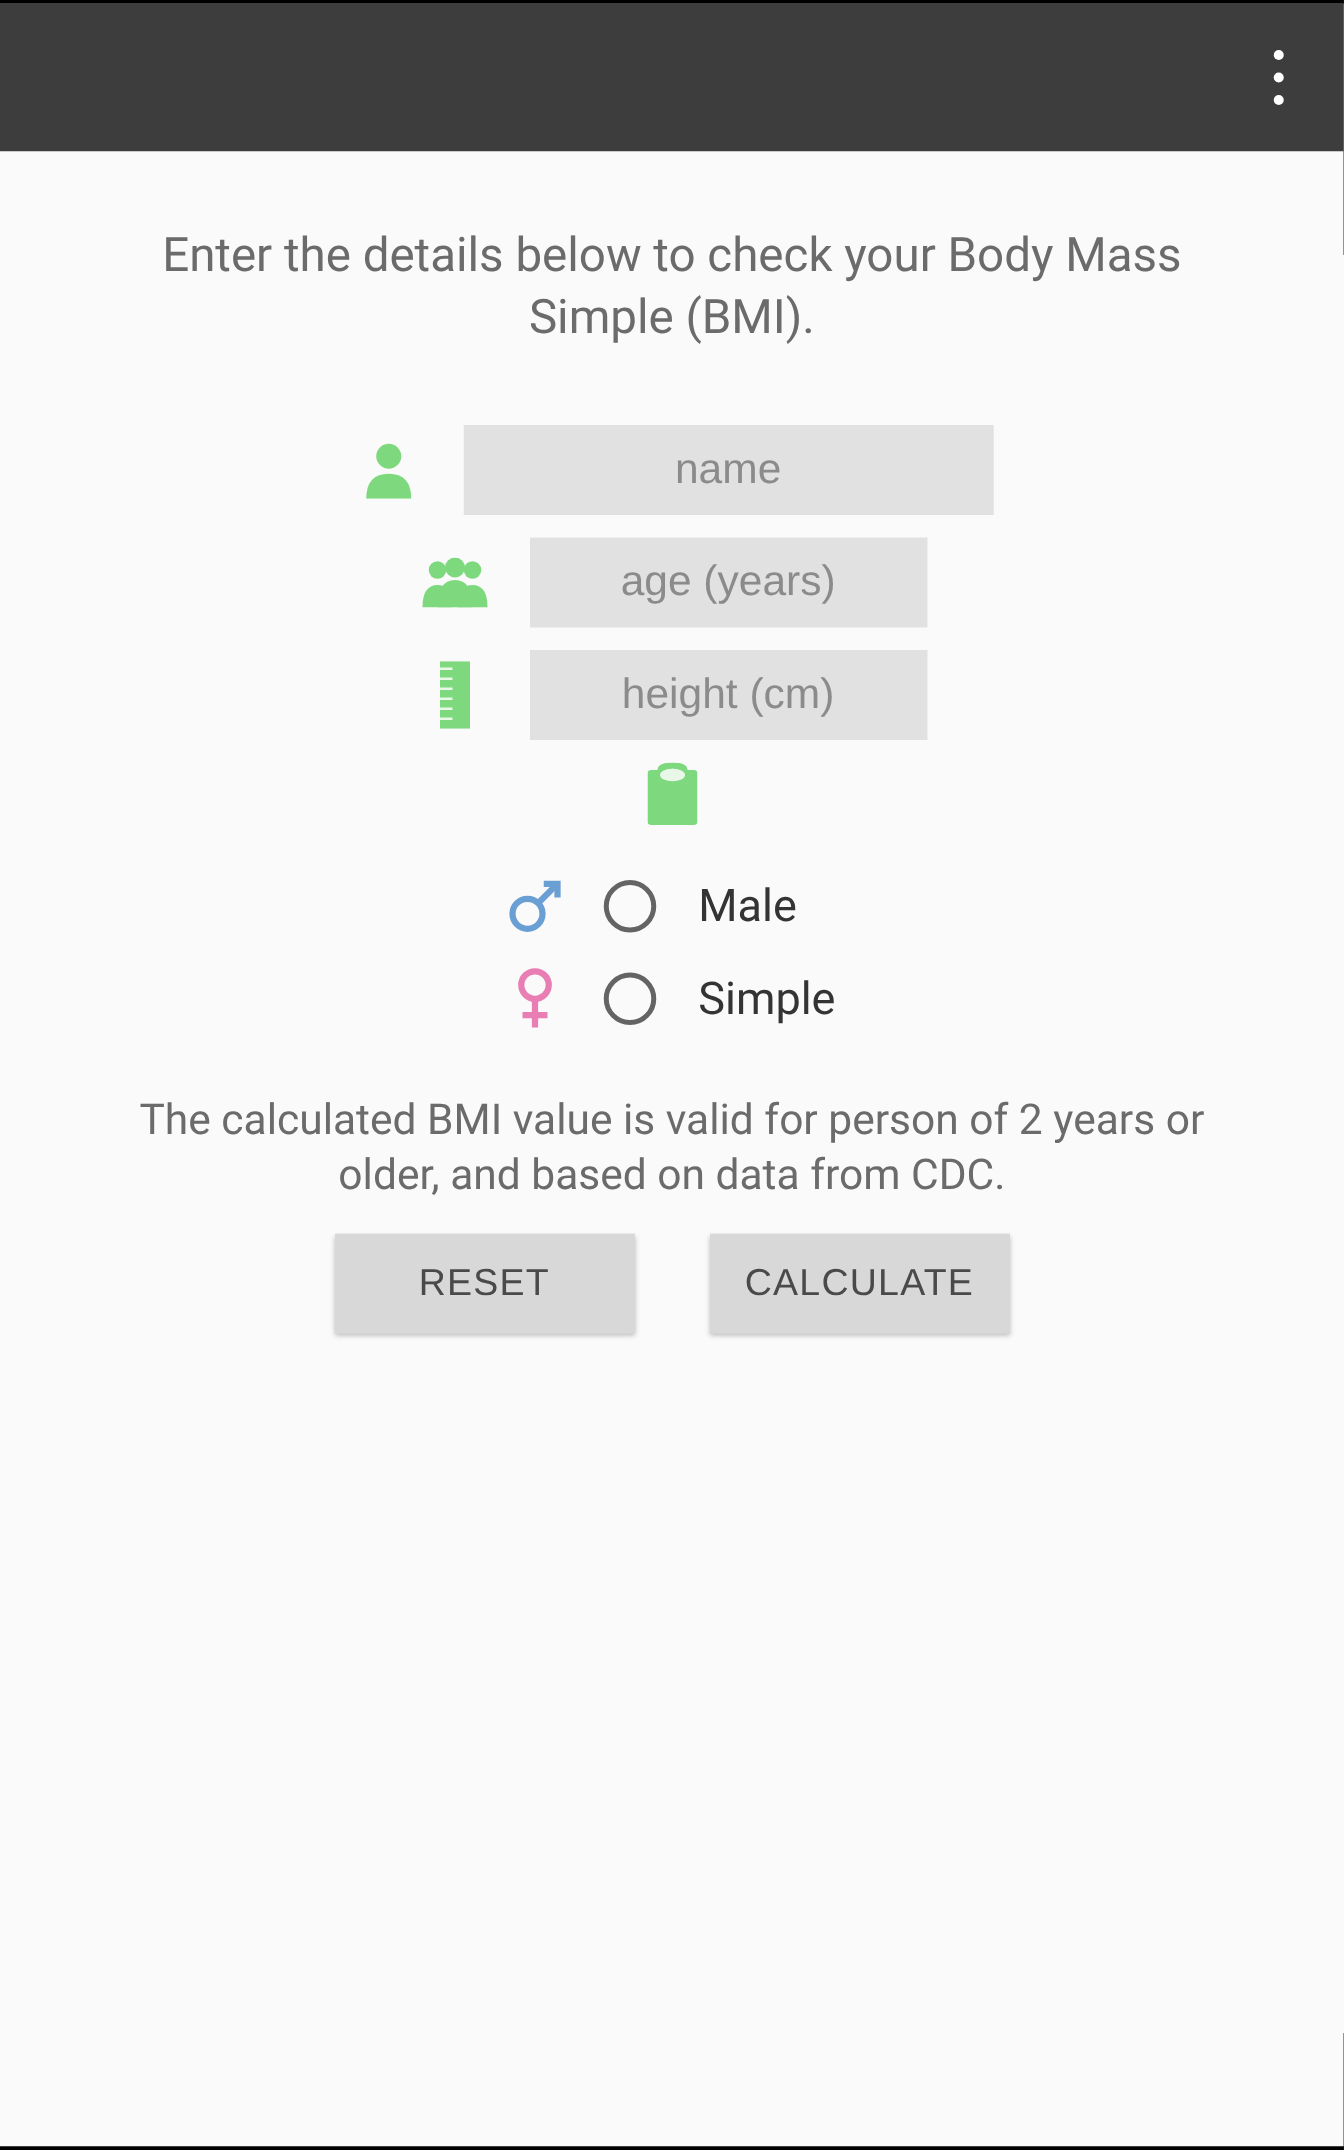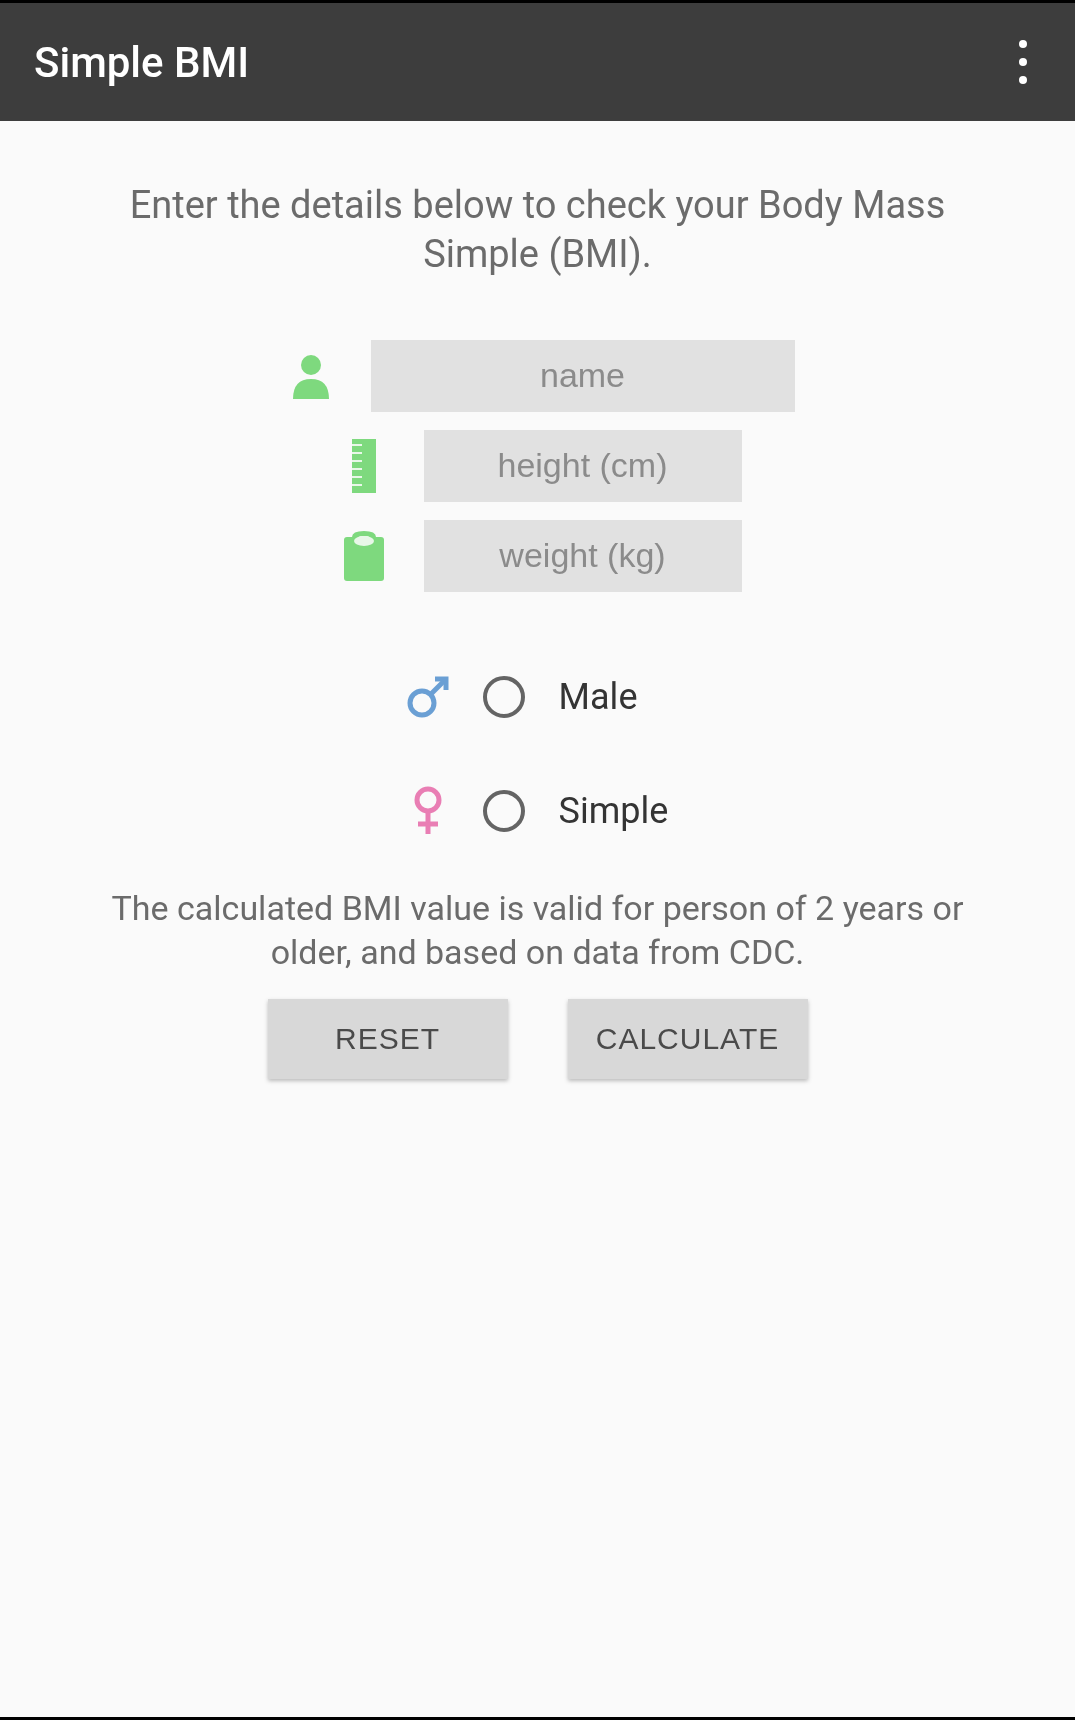"Simple BMI" div.header-title { html: <div>Simple BMI</div> -> none }
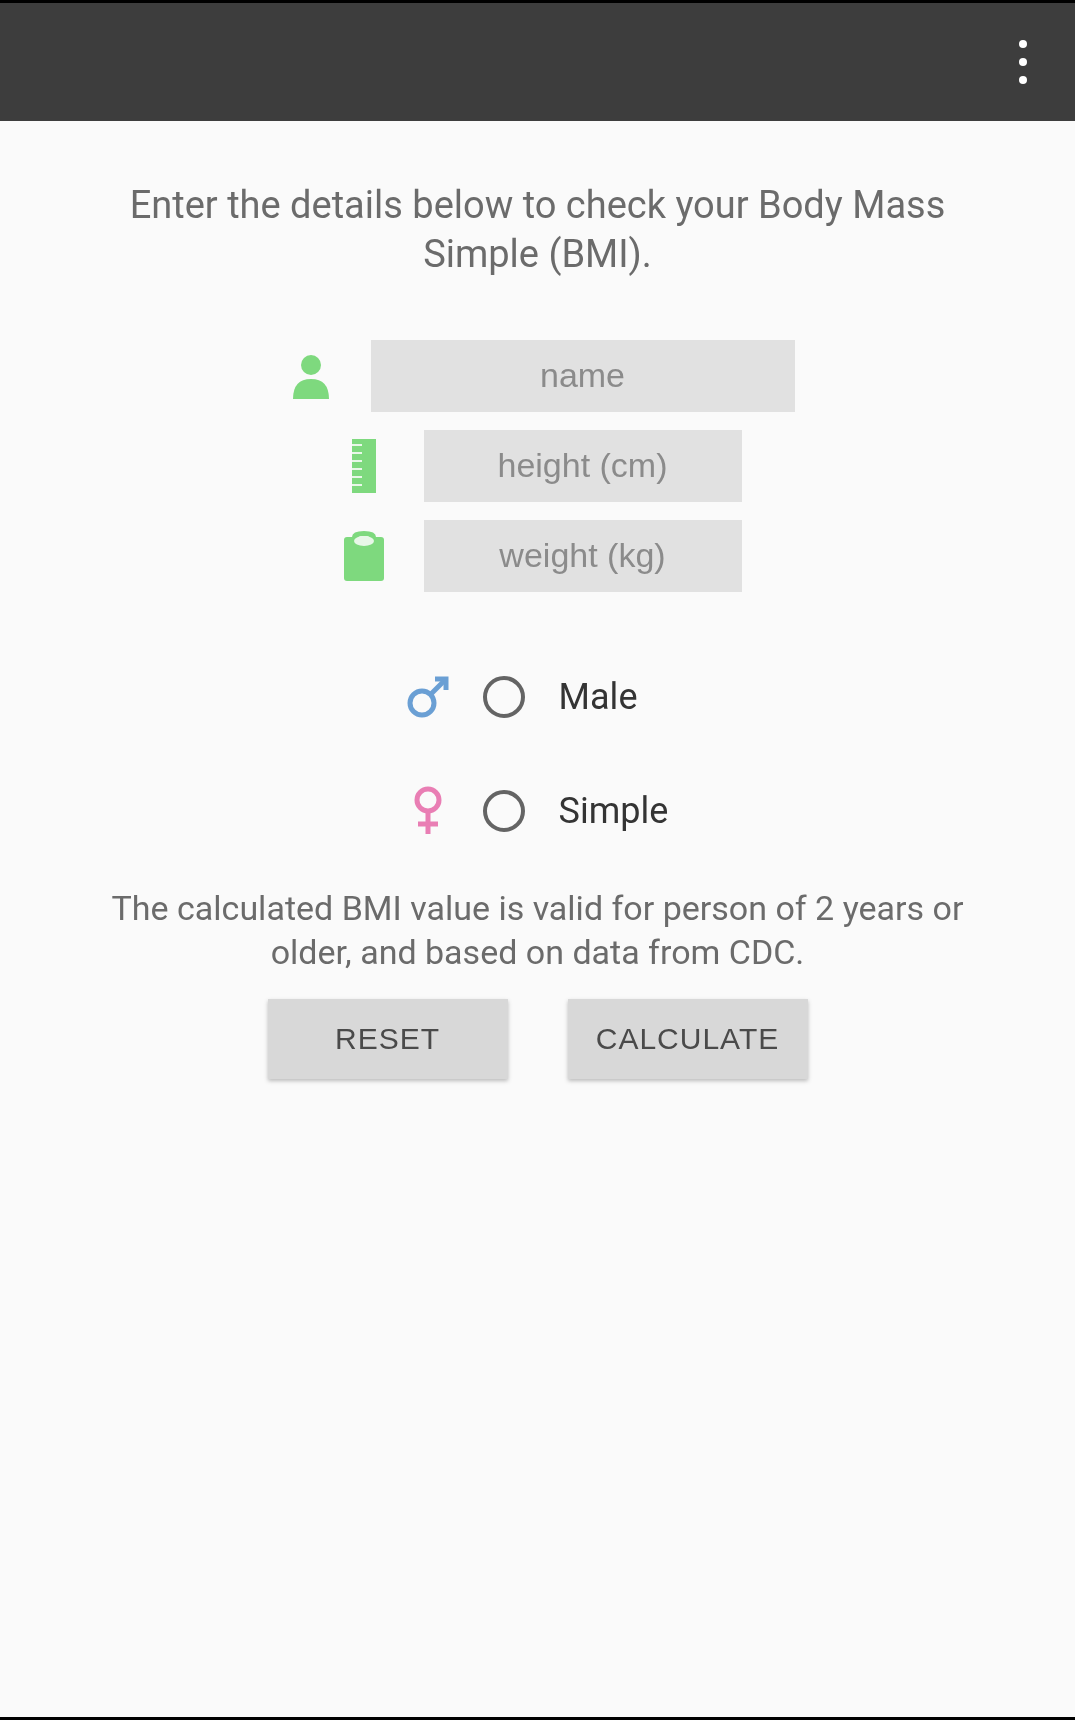"age (years)" div.form-row { html: none -> <div> <div> <svg> <circle></circle> <path></path> <circle></circle> <path></path> <circle></circle> <path></path> </svg> </div> <input> </div> }
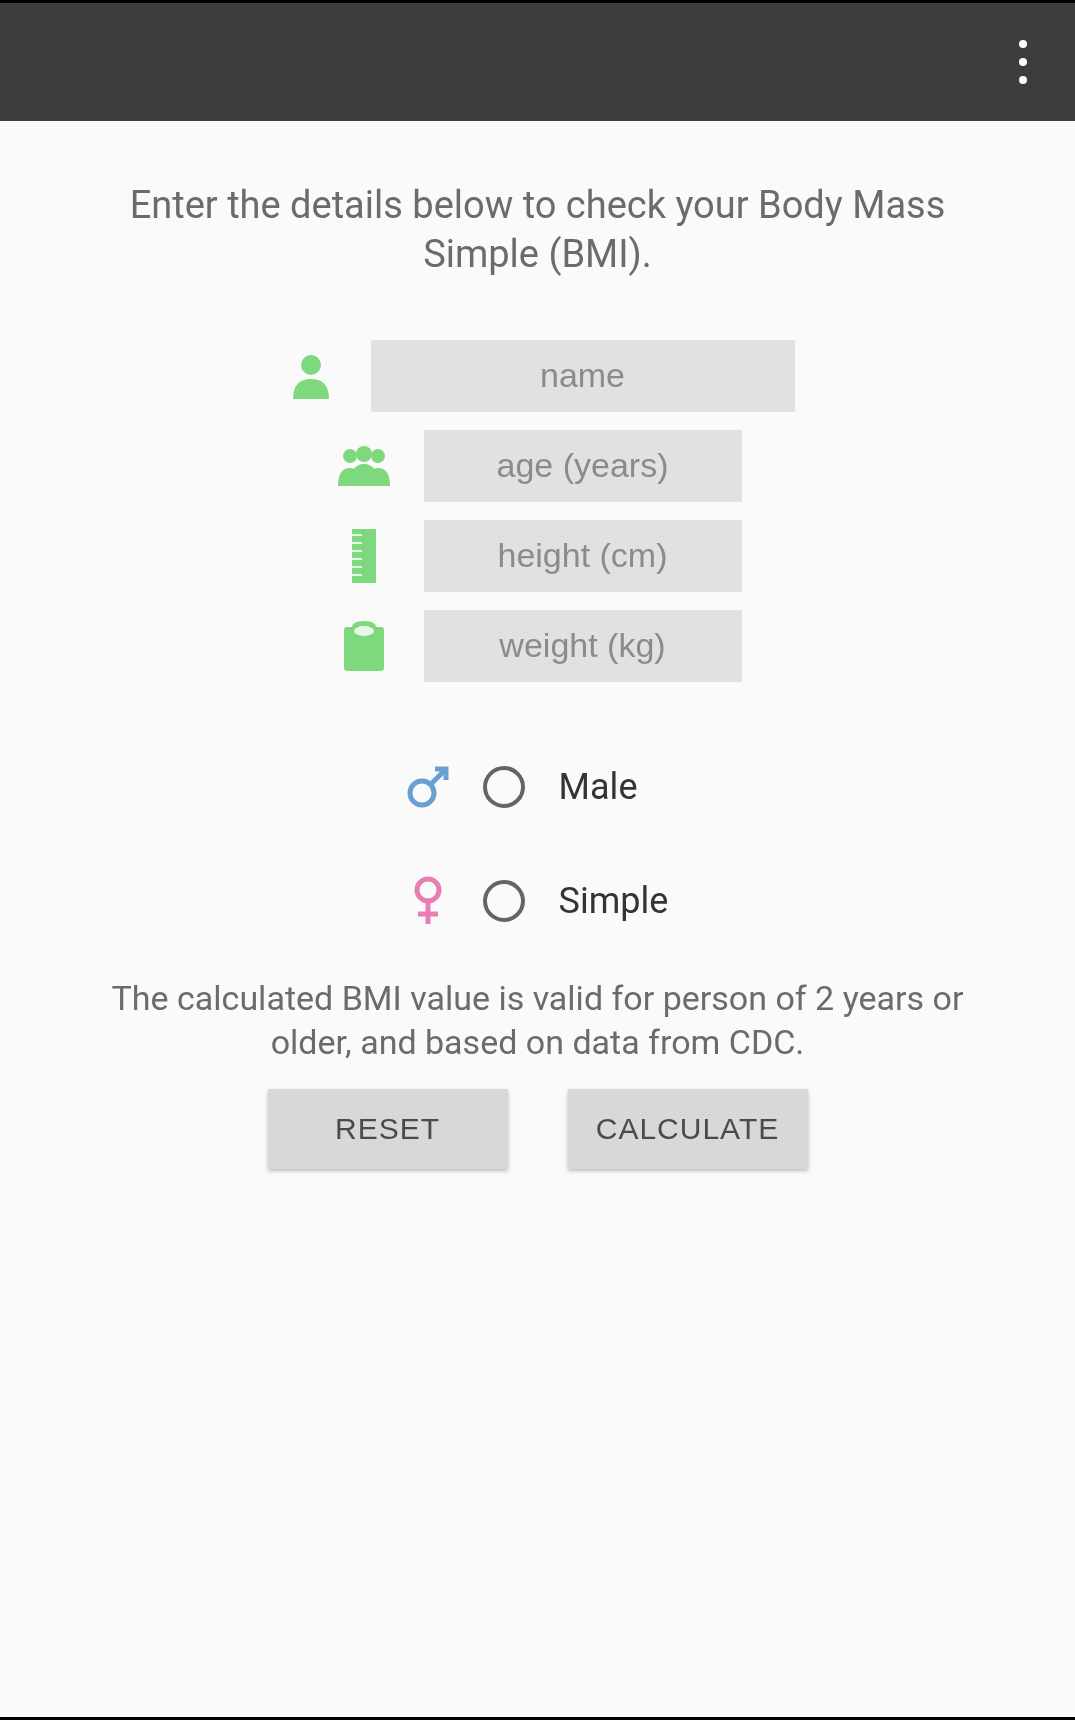"weight (kg)" input.text-input { html: <input> -> none }
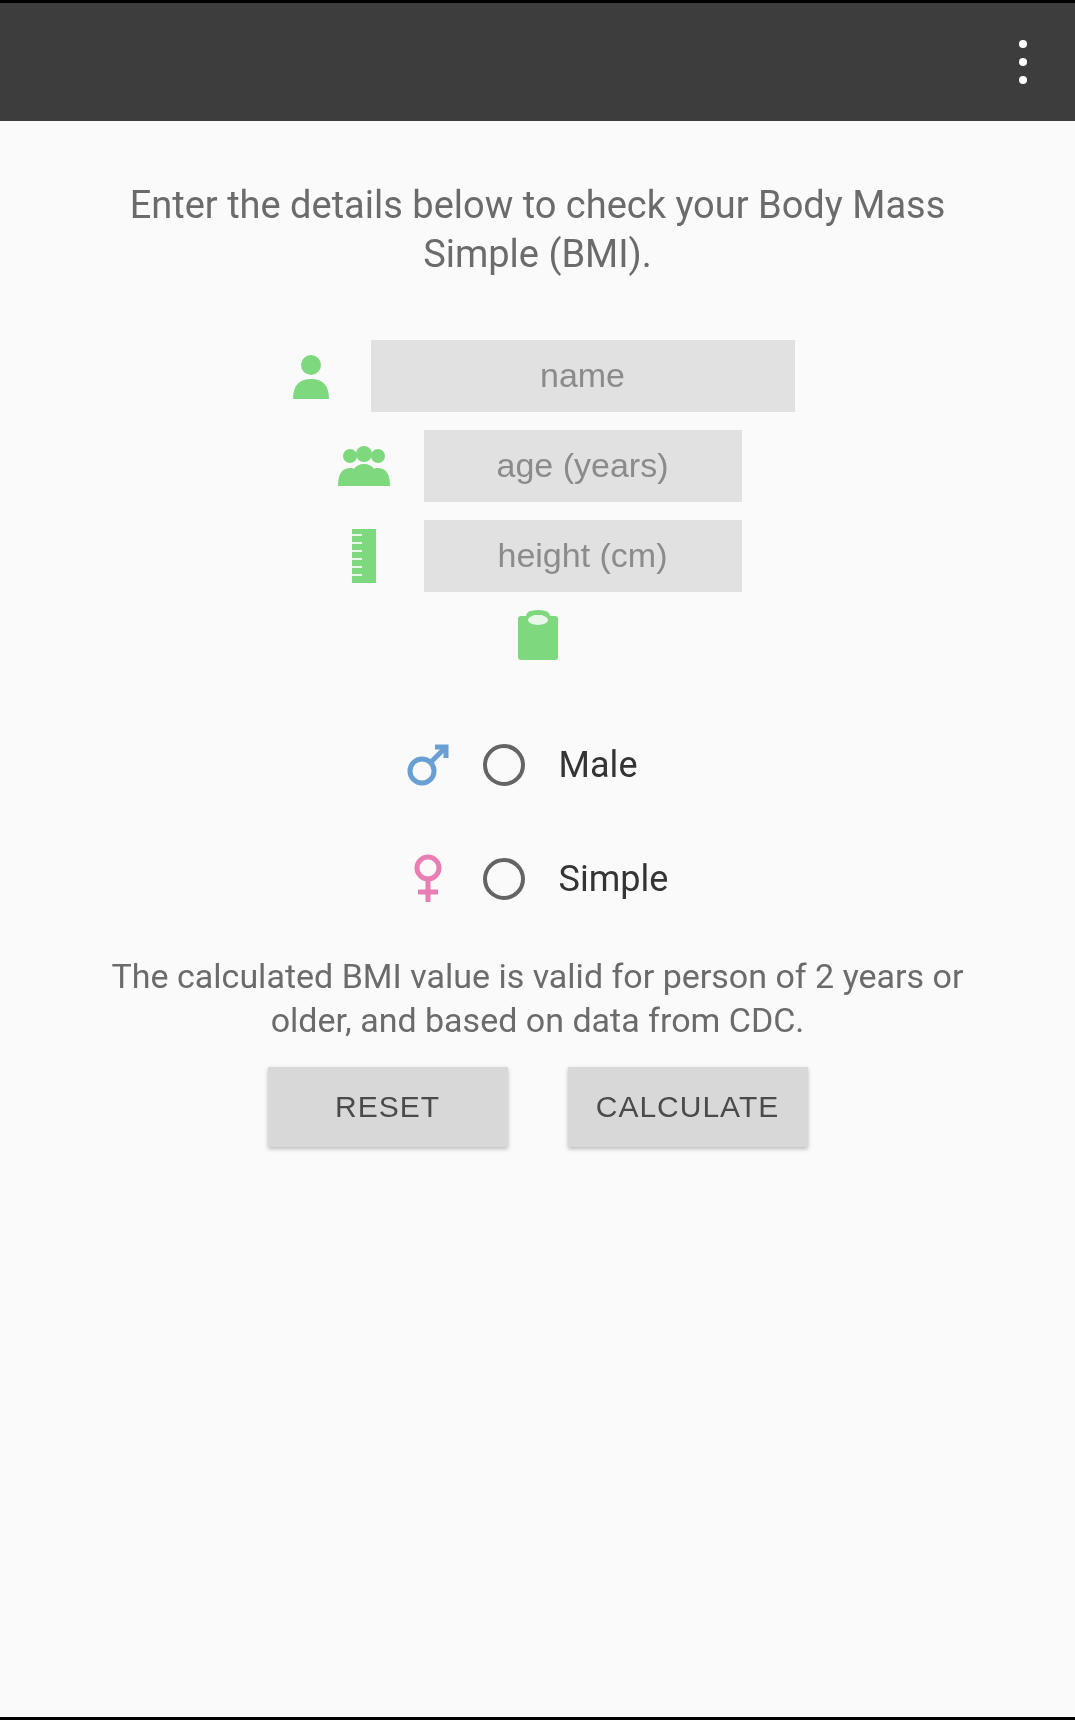"Male" .radio-row { margin-top: 40px -> none }
